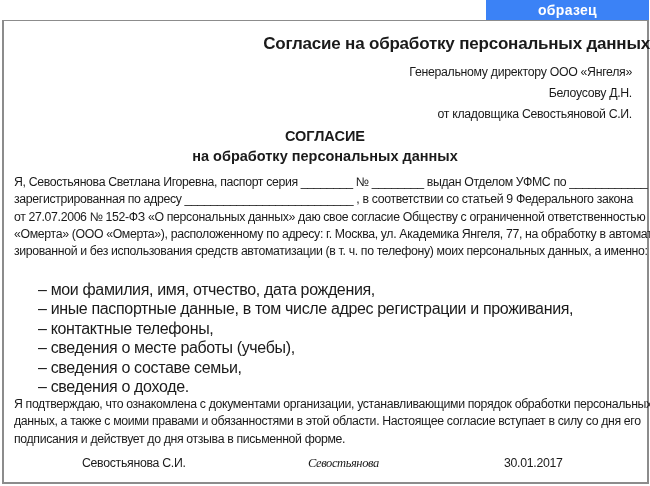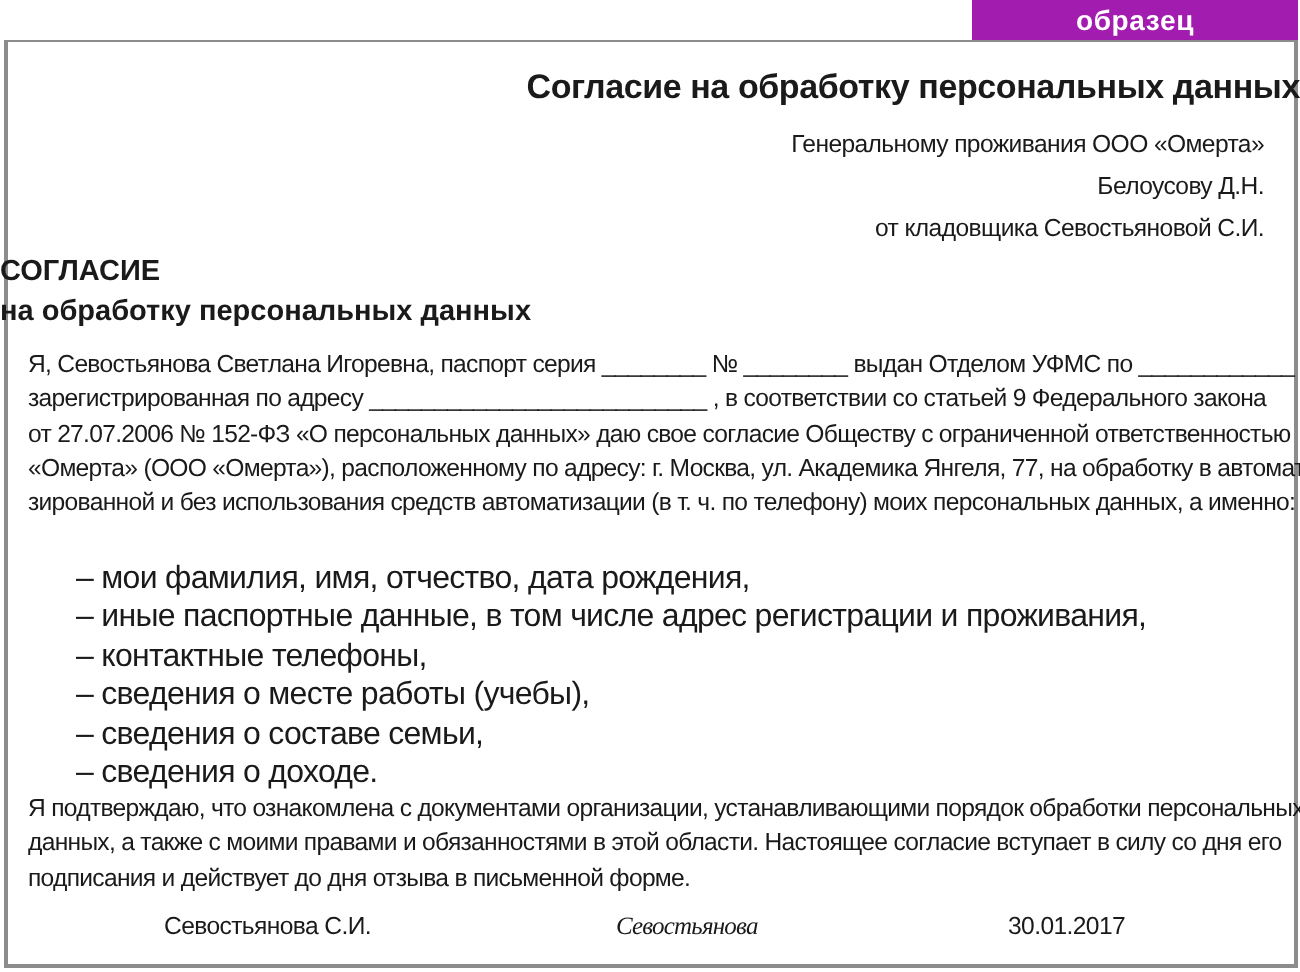"образец" .badge { background: #a21caf -> #3b82f6 }
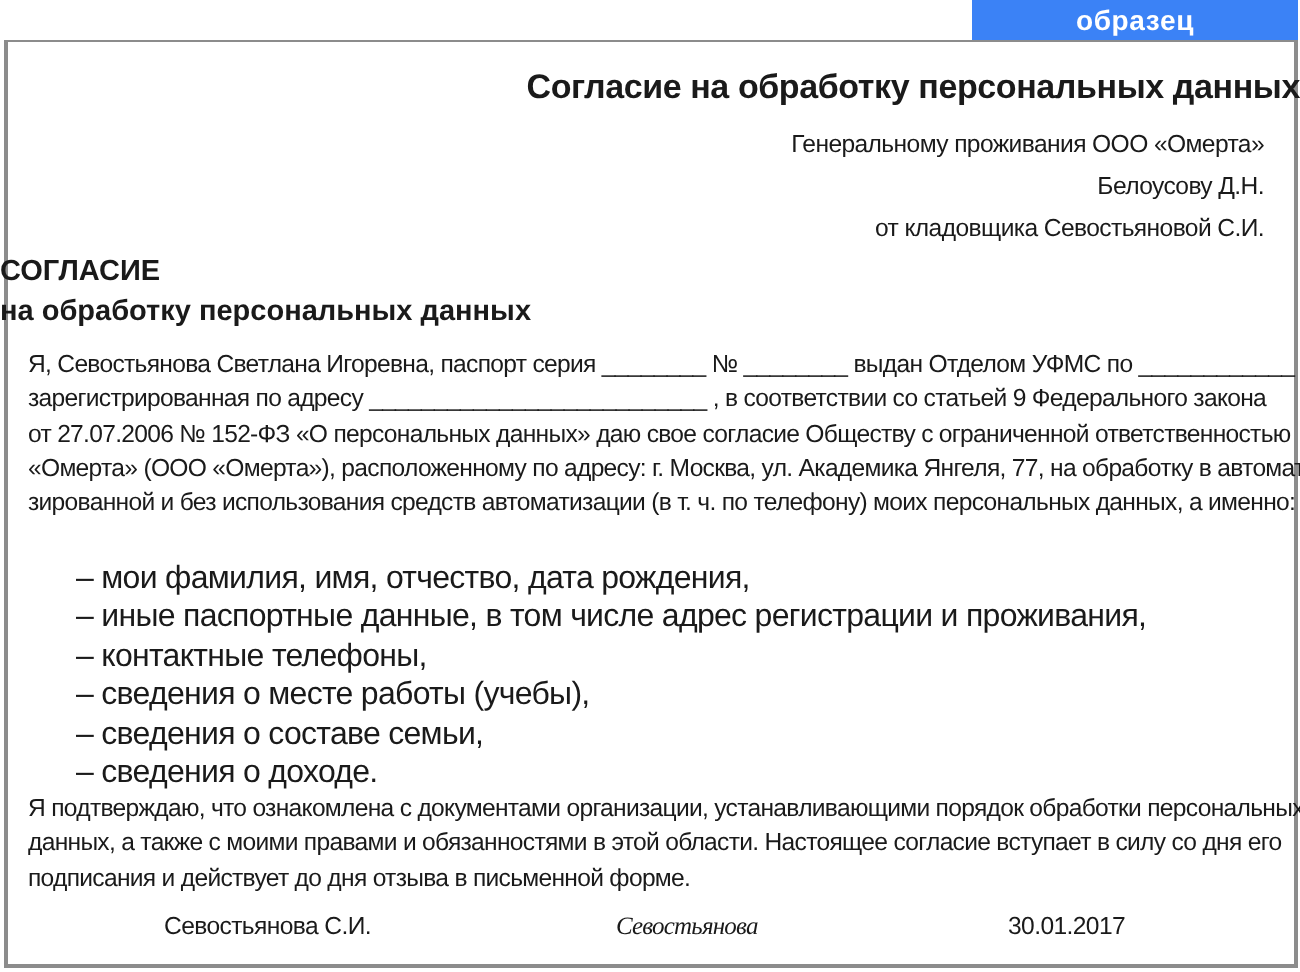"Генеральному проживания ООО «Омерта»" div { text: проживания ООО «Омерта -> директору ООО «Янгеля }
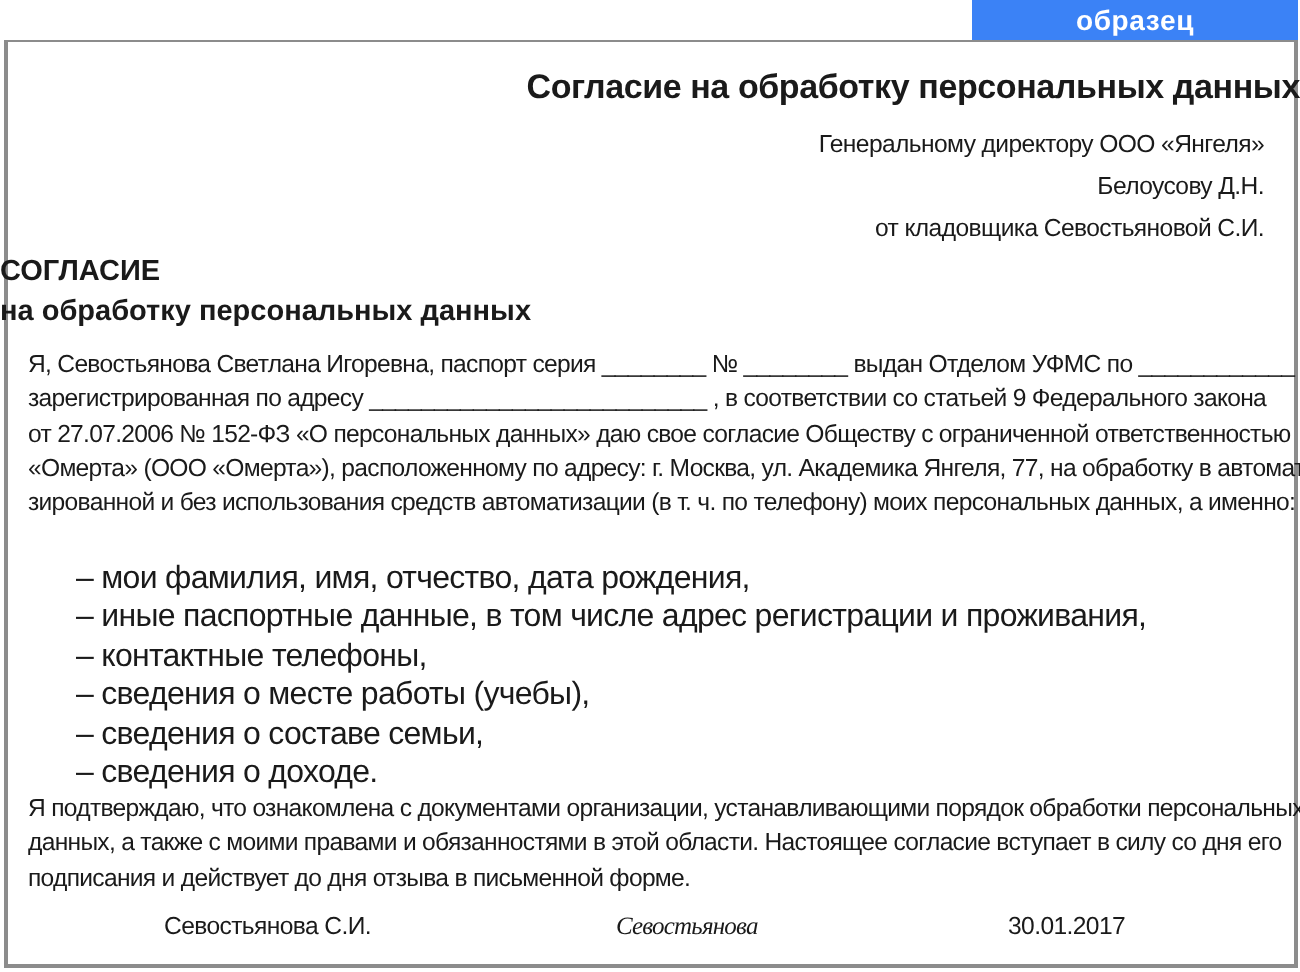"СОГЛАСИЕ" .heading { text-align: left -> center }
